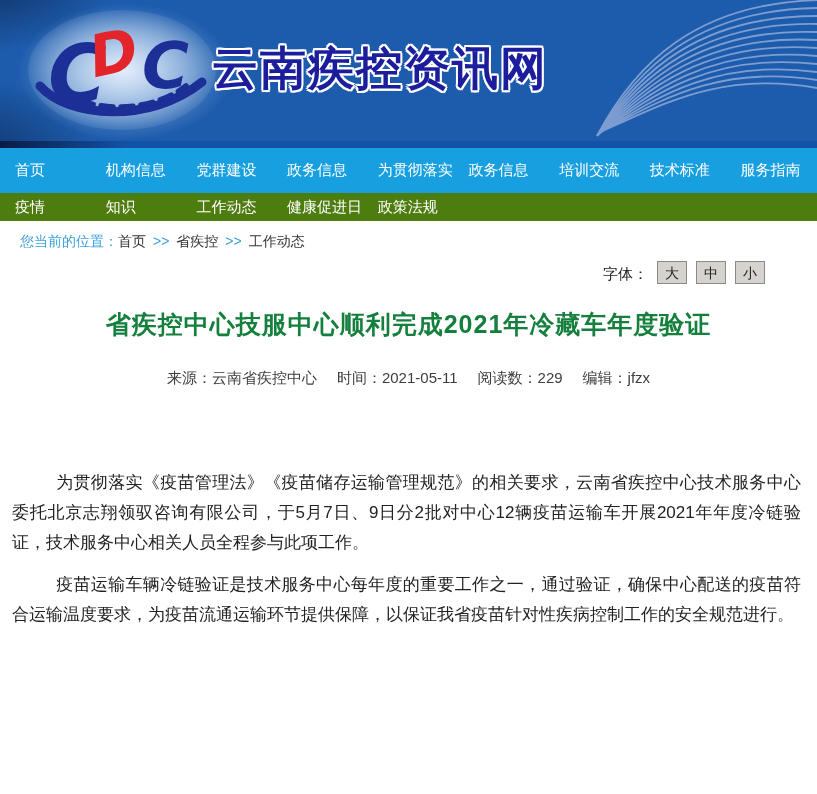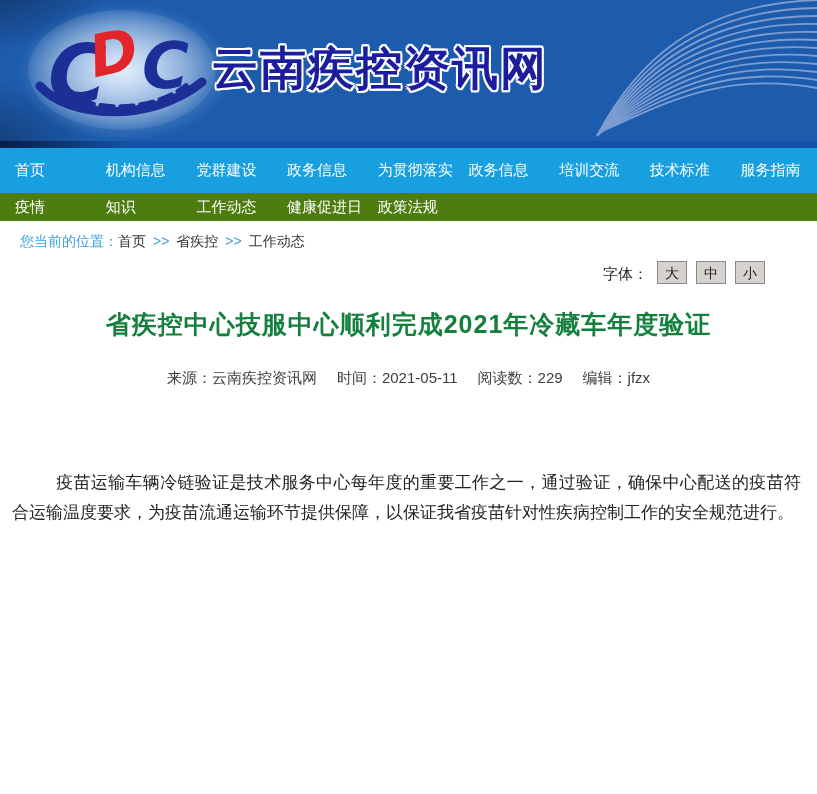"来源：云南疾控资讯网" span { text: 疾控资讯网 -> 省疾控中心 }
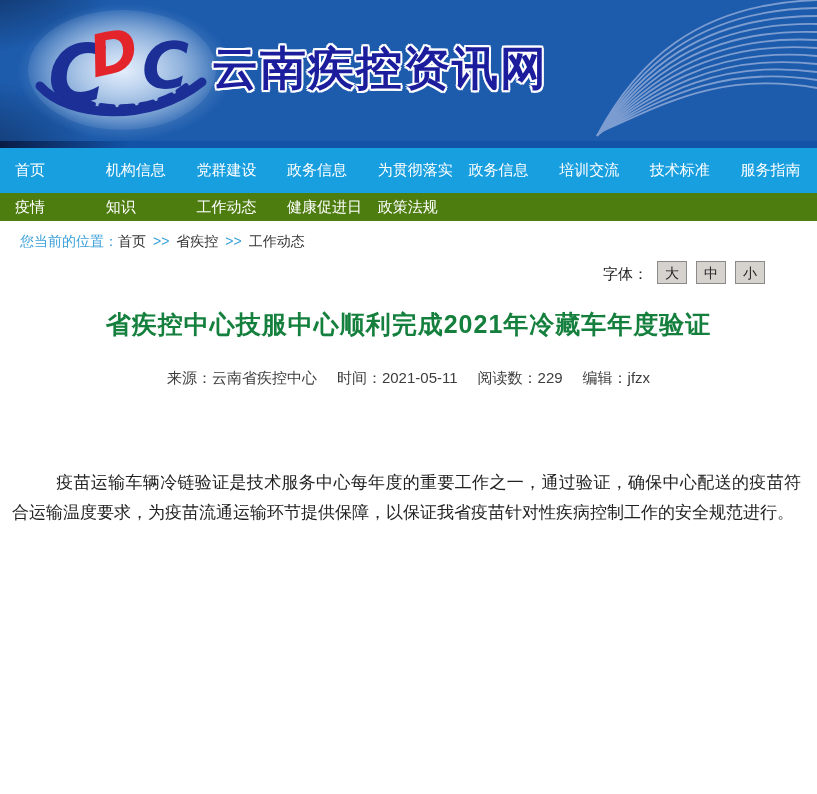"为贯彻落实《疫苗管理法》《疫苗储存运输管理规范》的相关要求，云南省疾控中心技术服" p.para { html: none -> <p>为贯彻落实《疫苗管理法》《疫苗储存运输管理规范》的相关要求，云南省疾控中心技术服务中心委托北京志翔领驭咨询有限公司，于5月7日、9日分2批对中心12辆疫苗运输车开展2021年年度冷链验证，技术服务中心相关人员全程参与此项工作。</p> }
